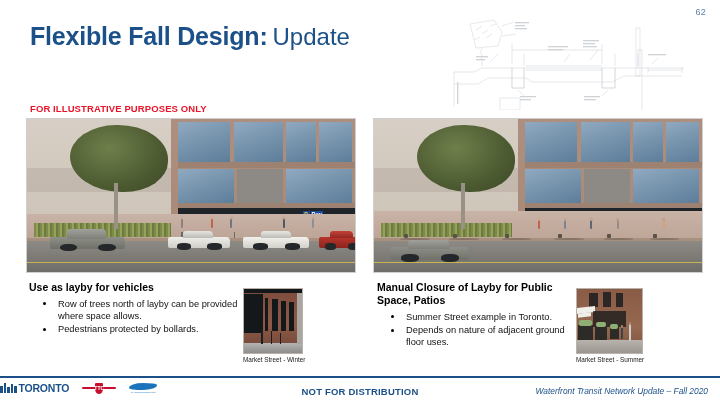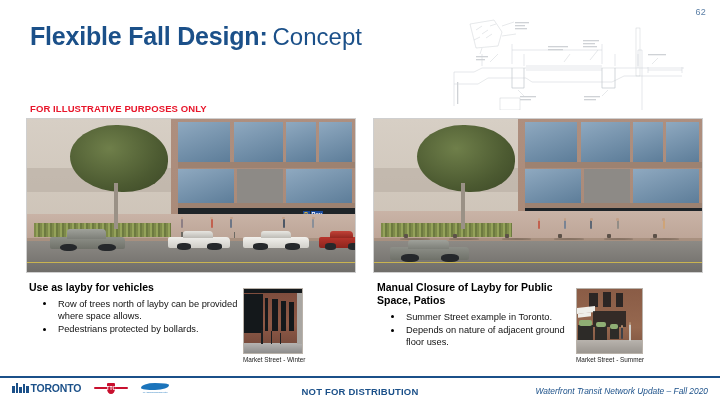"Concept" span.title-light { text: Concept -> Update }
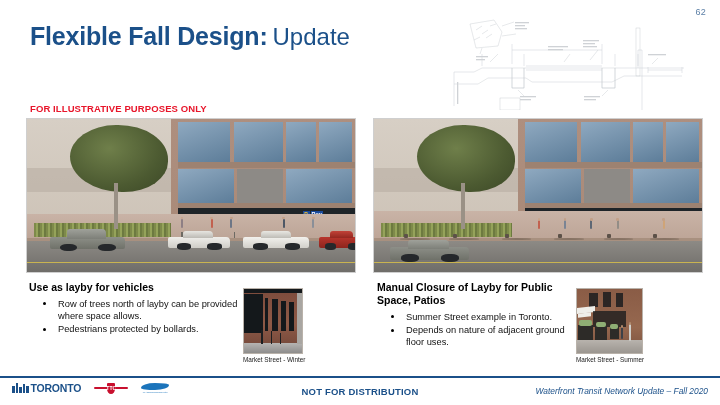"TORONTO" .logos { left: 12px -> 0 }
